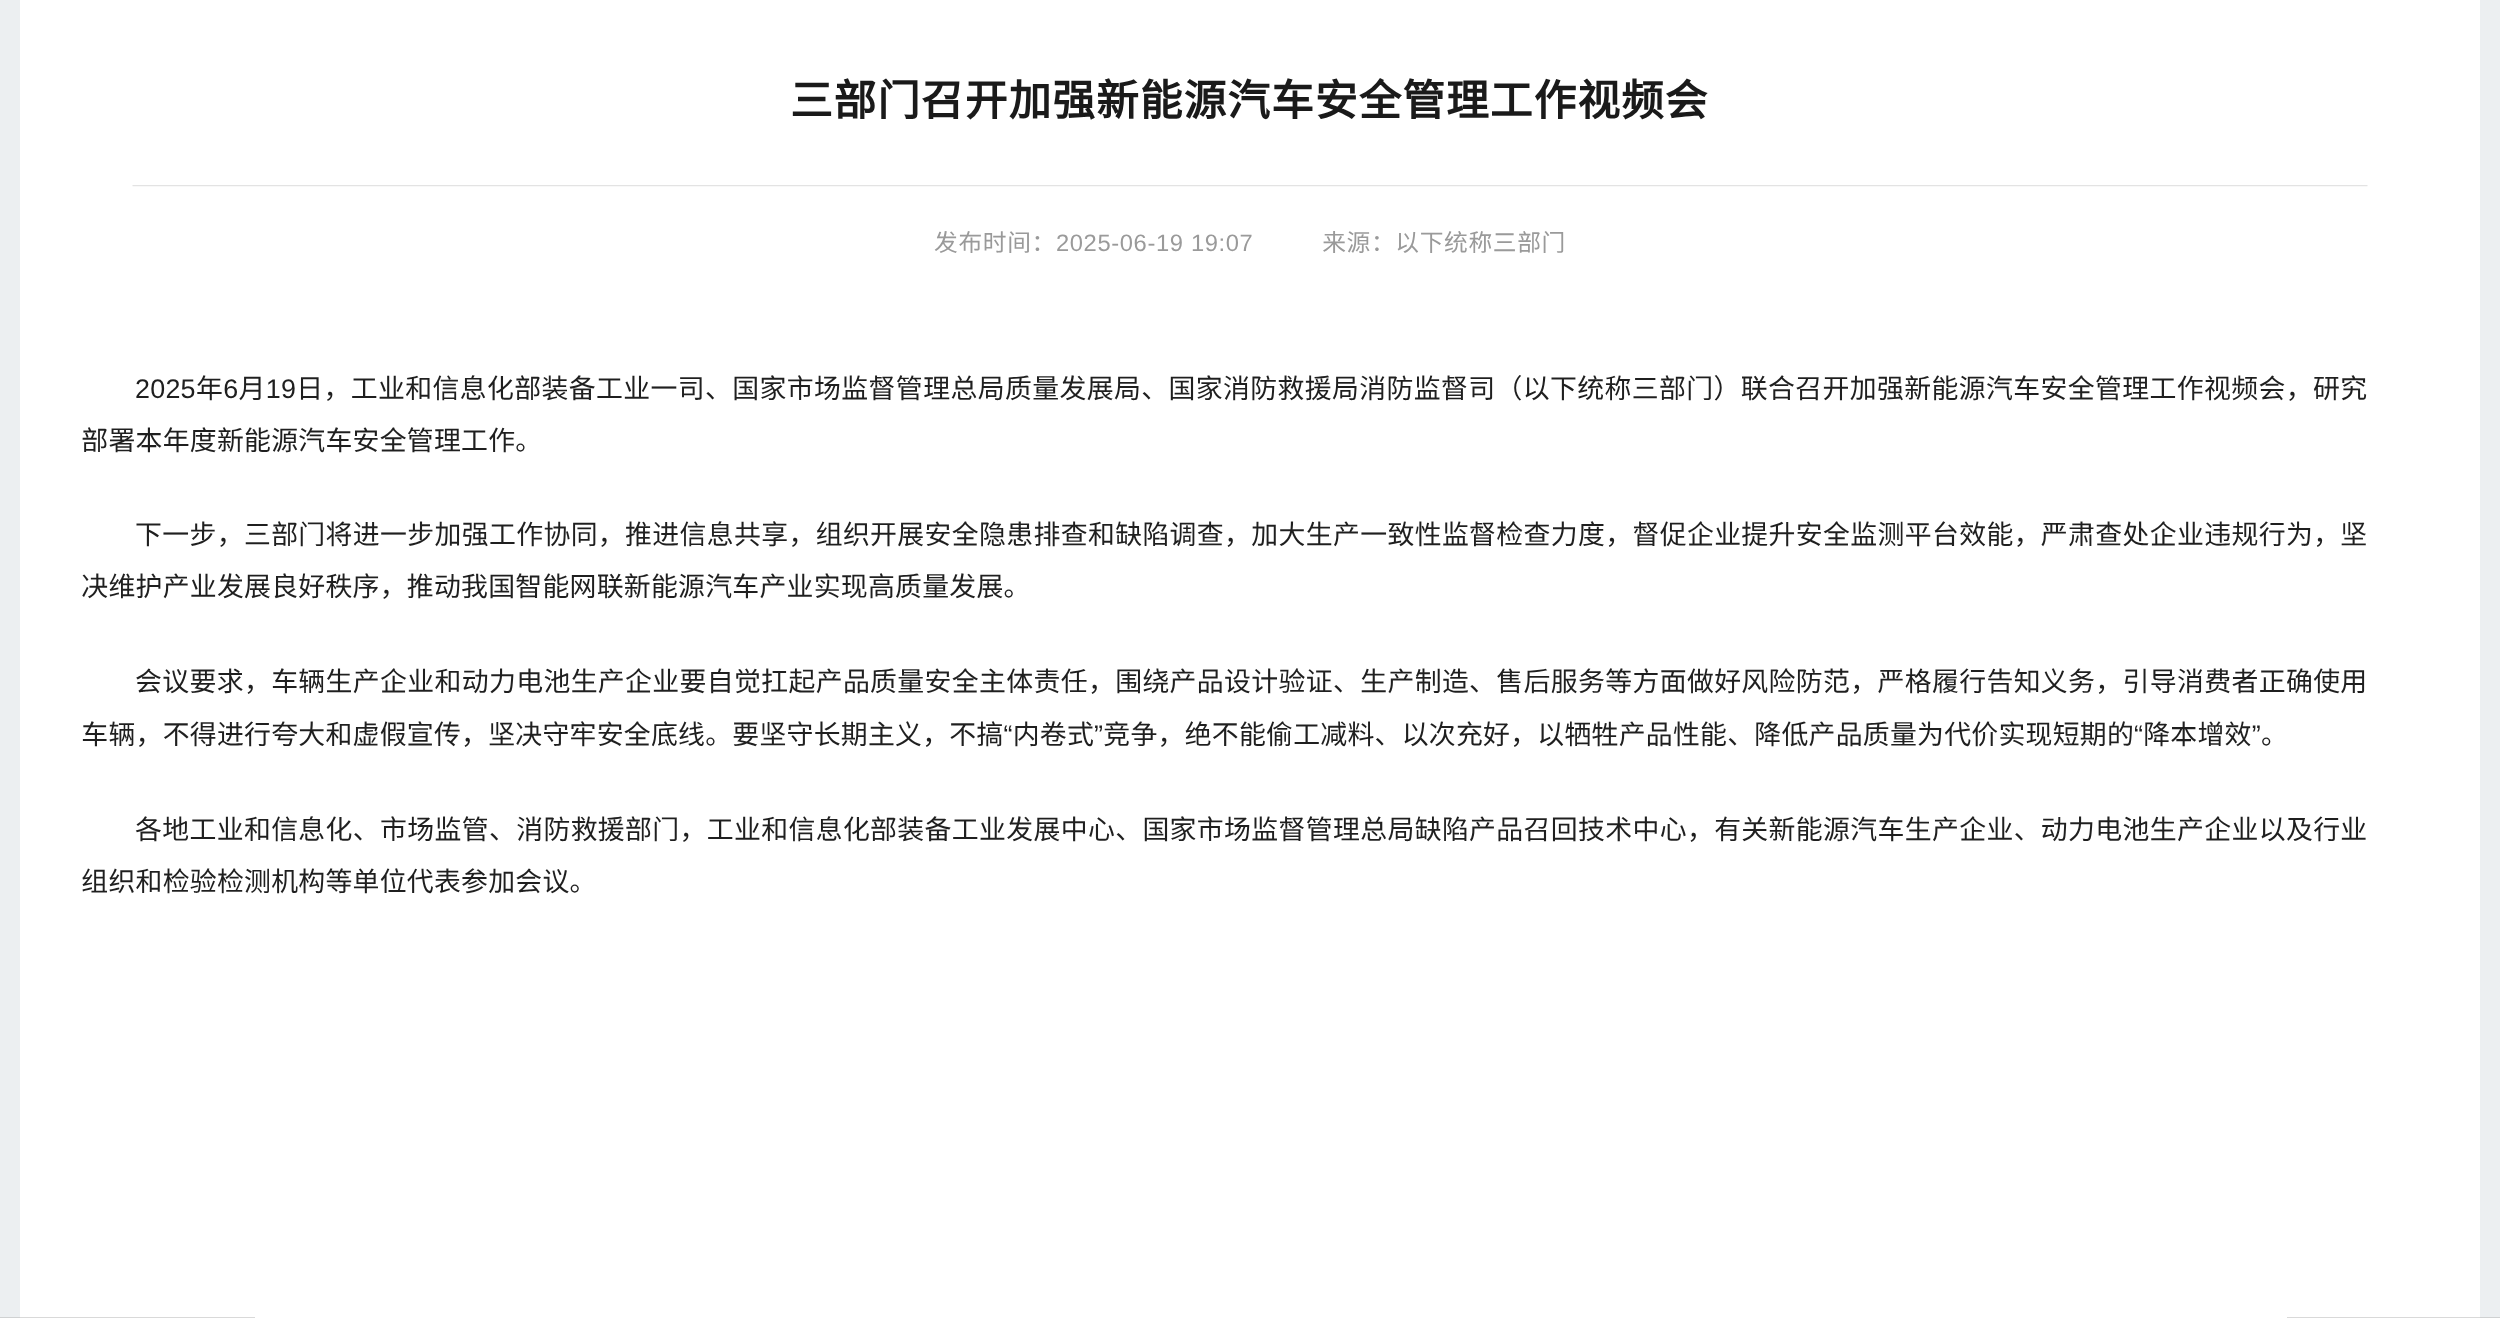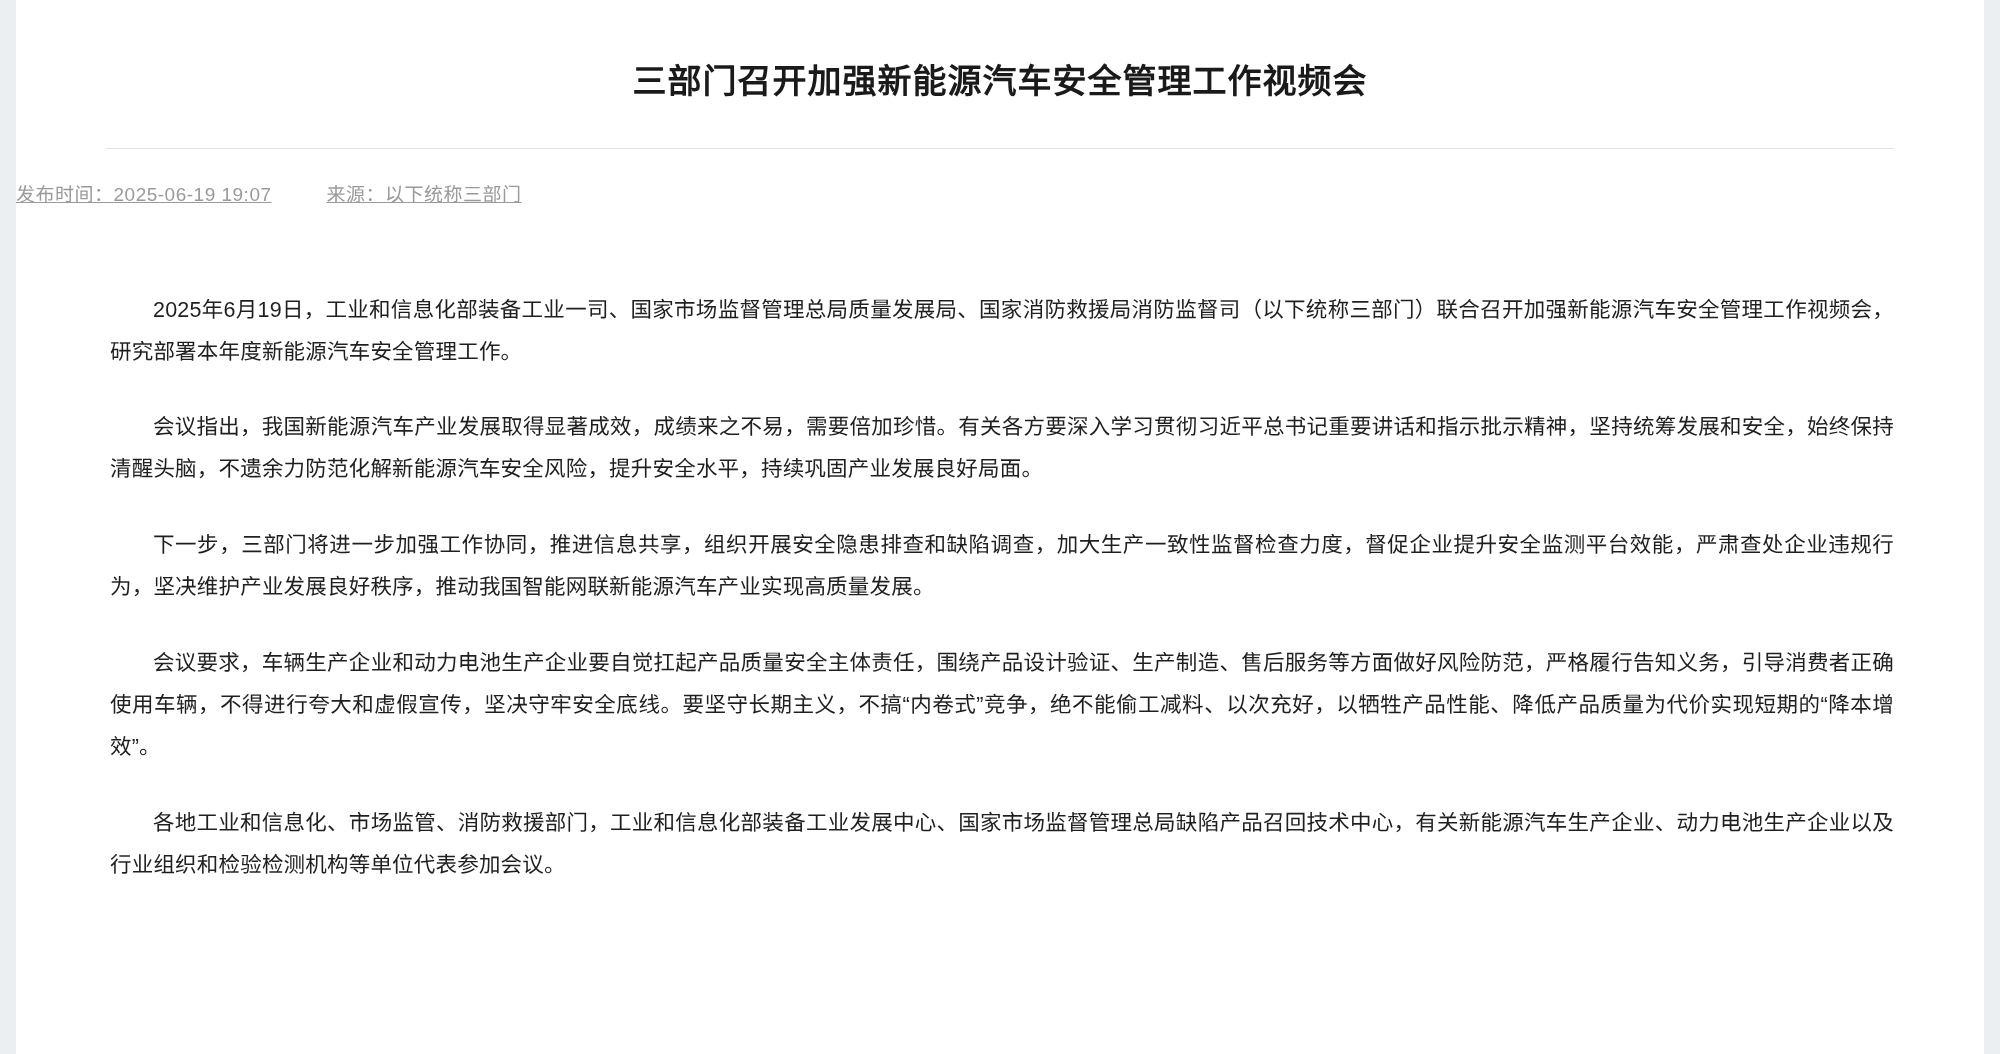"发布时间：2025-06-19 19:07" .meta { justify-content: flex-start -> center; text-decoration: underline -> none }
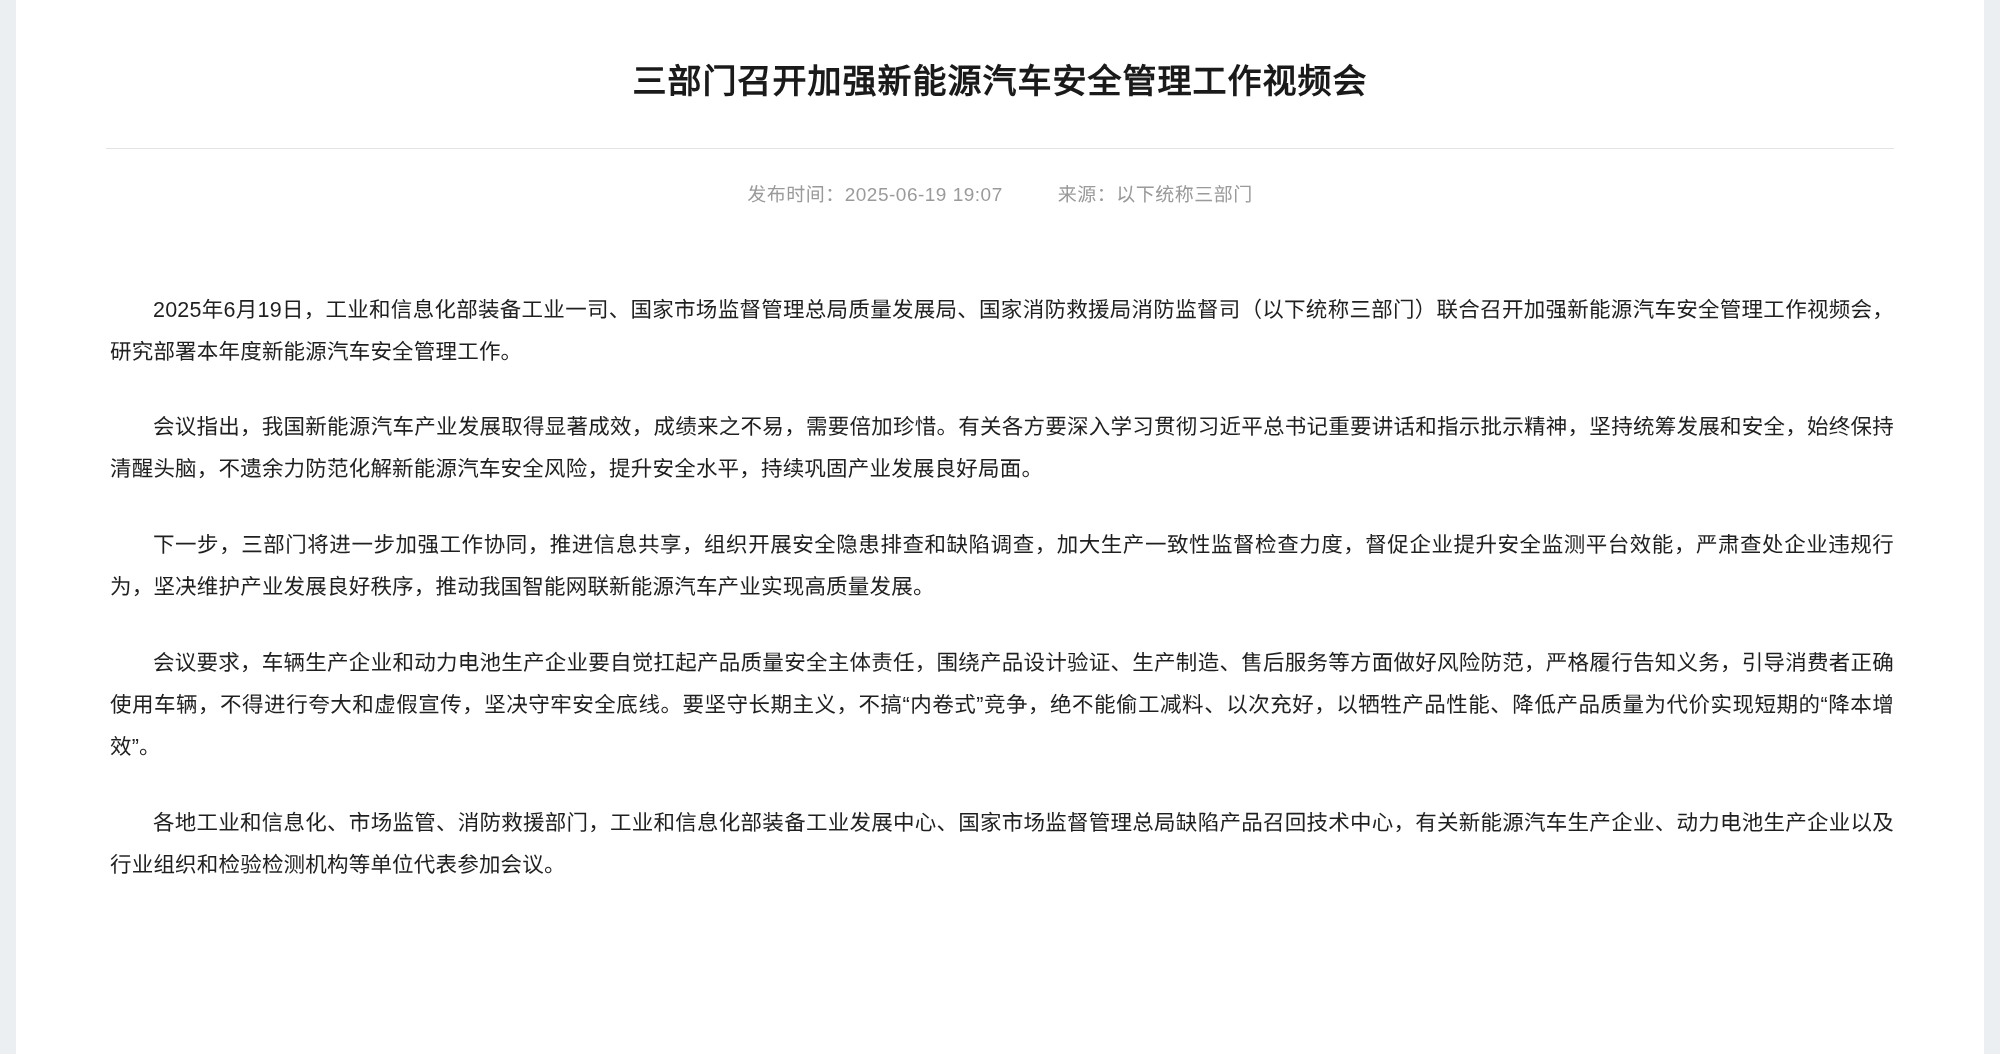"2025年6月19日，工业和信息化部装备工业一司、国家市场监督管理总局质量发展局" .body-text { padding: 84px 90px 0 94px -> 84px 90px 0 49px }
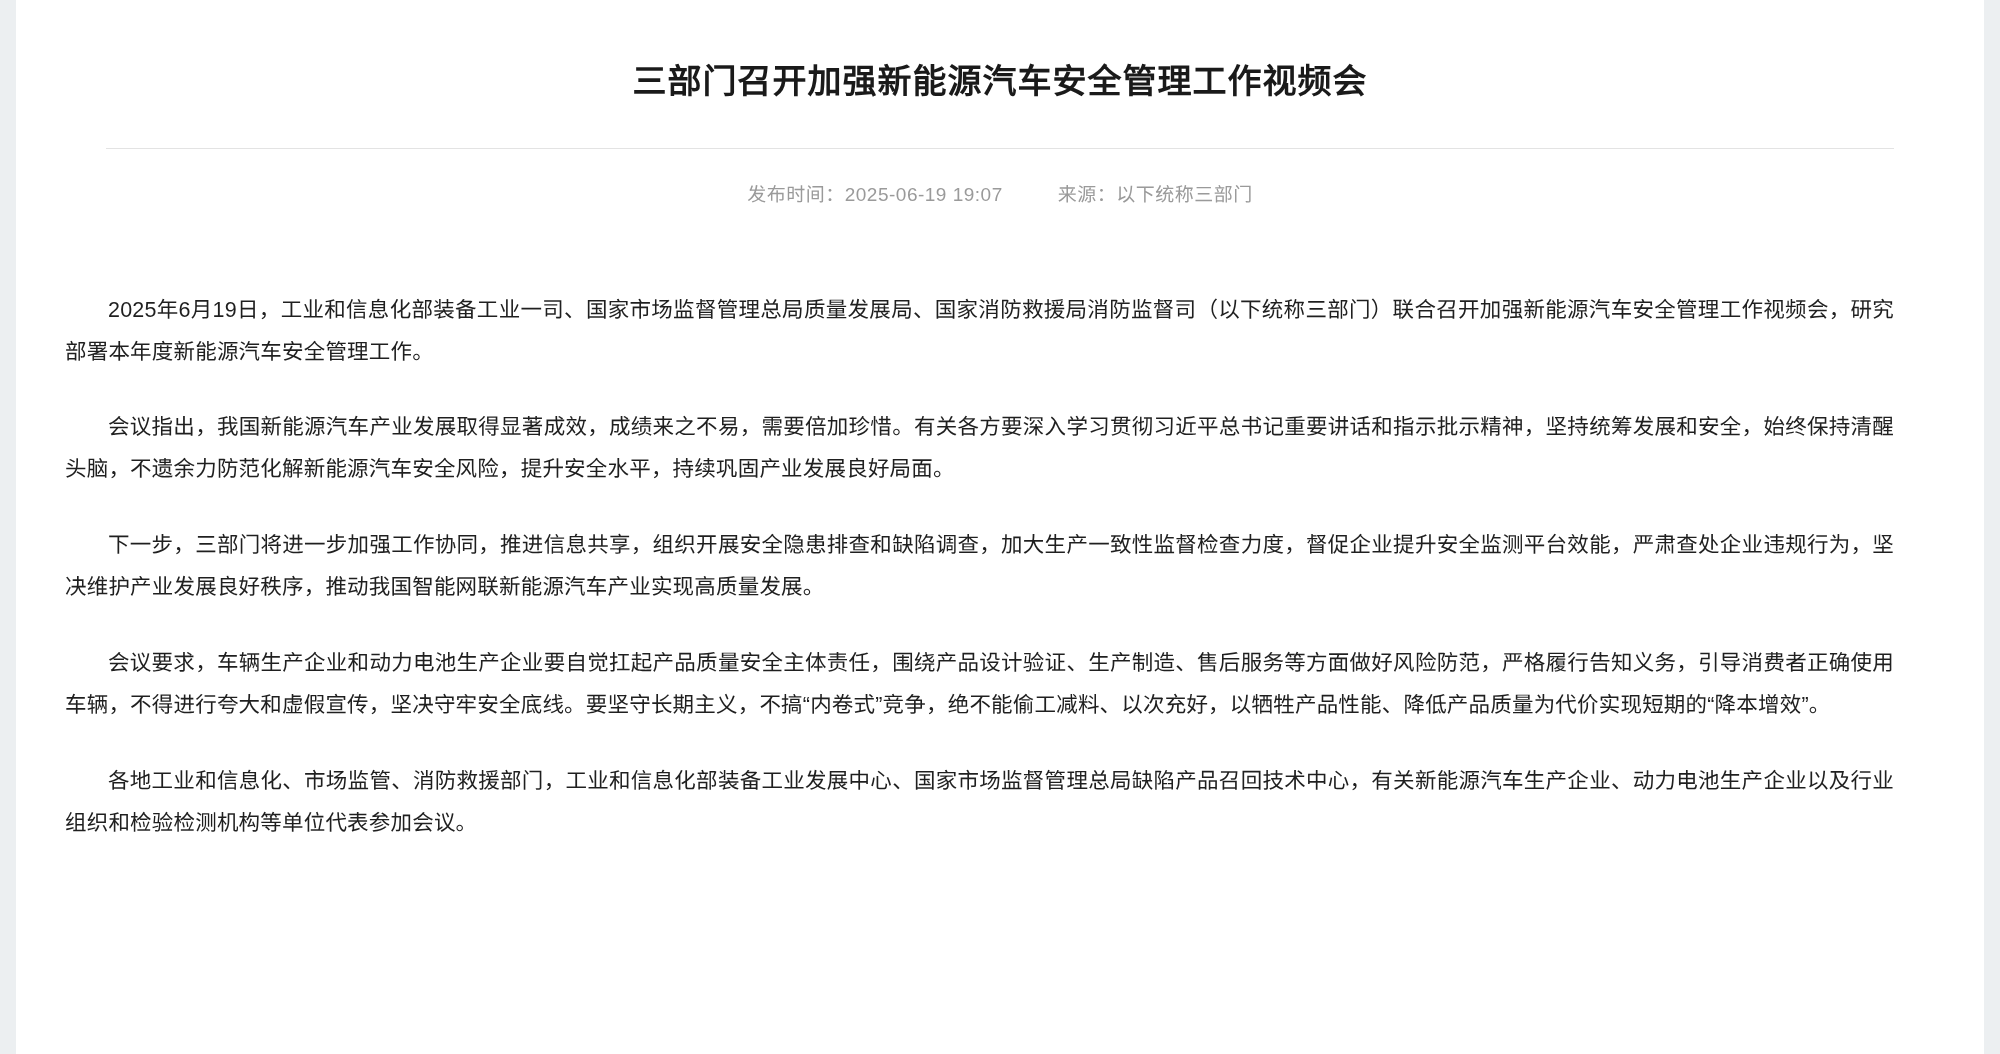"会议指出，我国新能源汽车产业发展取得显著成效，成绩来之不易，需要倍加珍惜。有关各" p { html: <p>会议指出，我国新能源汽车产业发展取得显著成效，成绩来之不易，需要倍加珍惜。有关各方要深入学习贯彻习近平总书记重要讲话和指示批示精神，坚持统筹发展和安全，始终保持清醒头脑，不遗余力防范化解新能源汽车安全风险，提升安全水平，持续巩固产业发展良好局面。</p> -> none }
